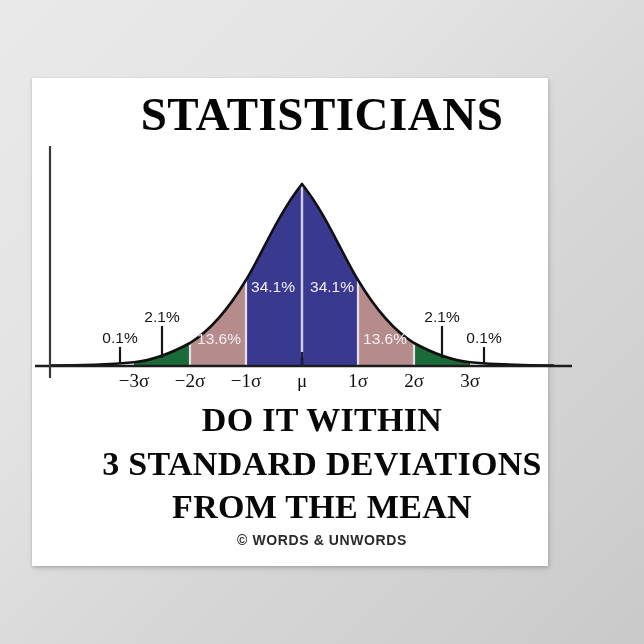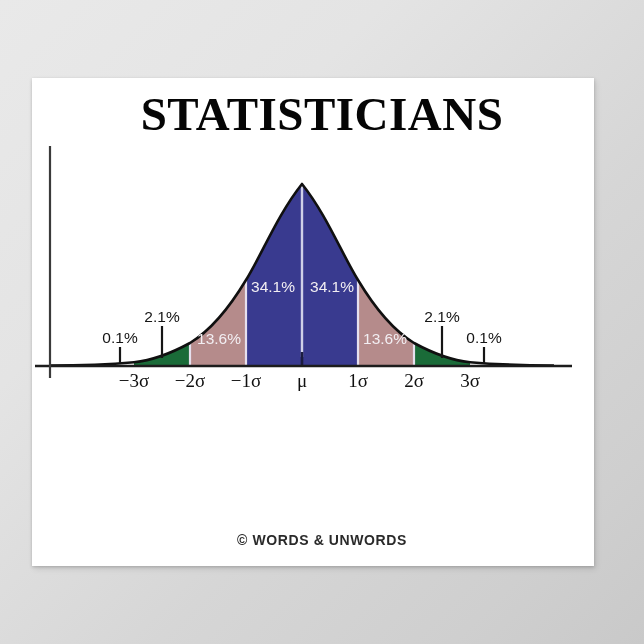"STATISTICIANS" #poster { width: 562px -> 516px }
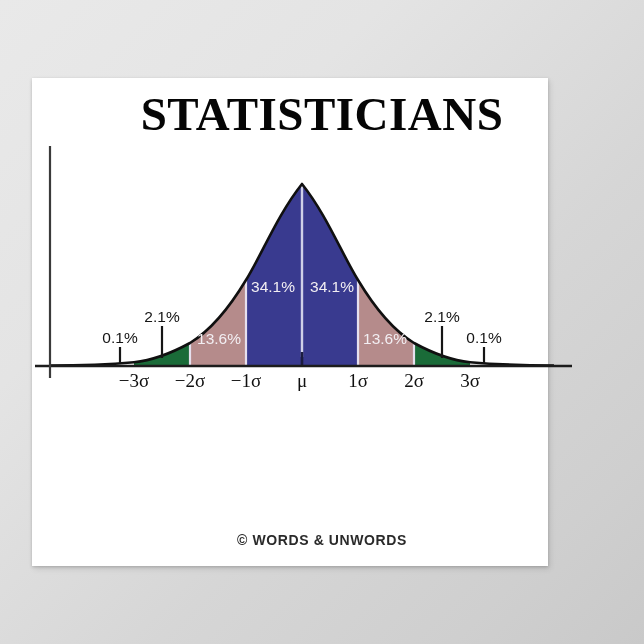"DO IT WITHIN" div { html: none -> <div> <span>DO IT WITHIN</span> <span>3 STANDARD DEVIATIONS</span> <span>FROM THE MEAN</span> </div> }
